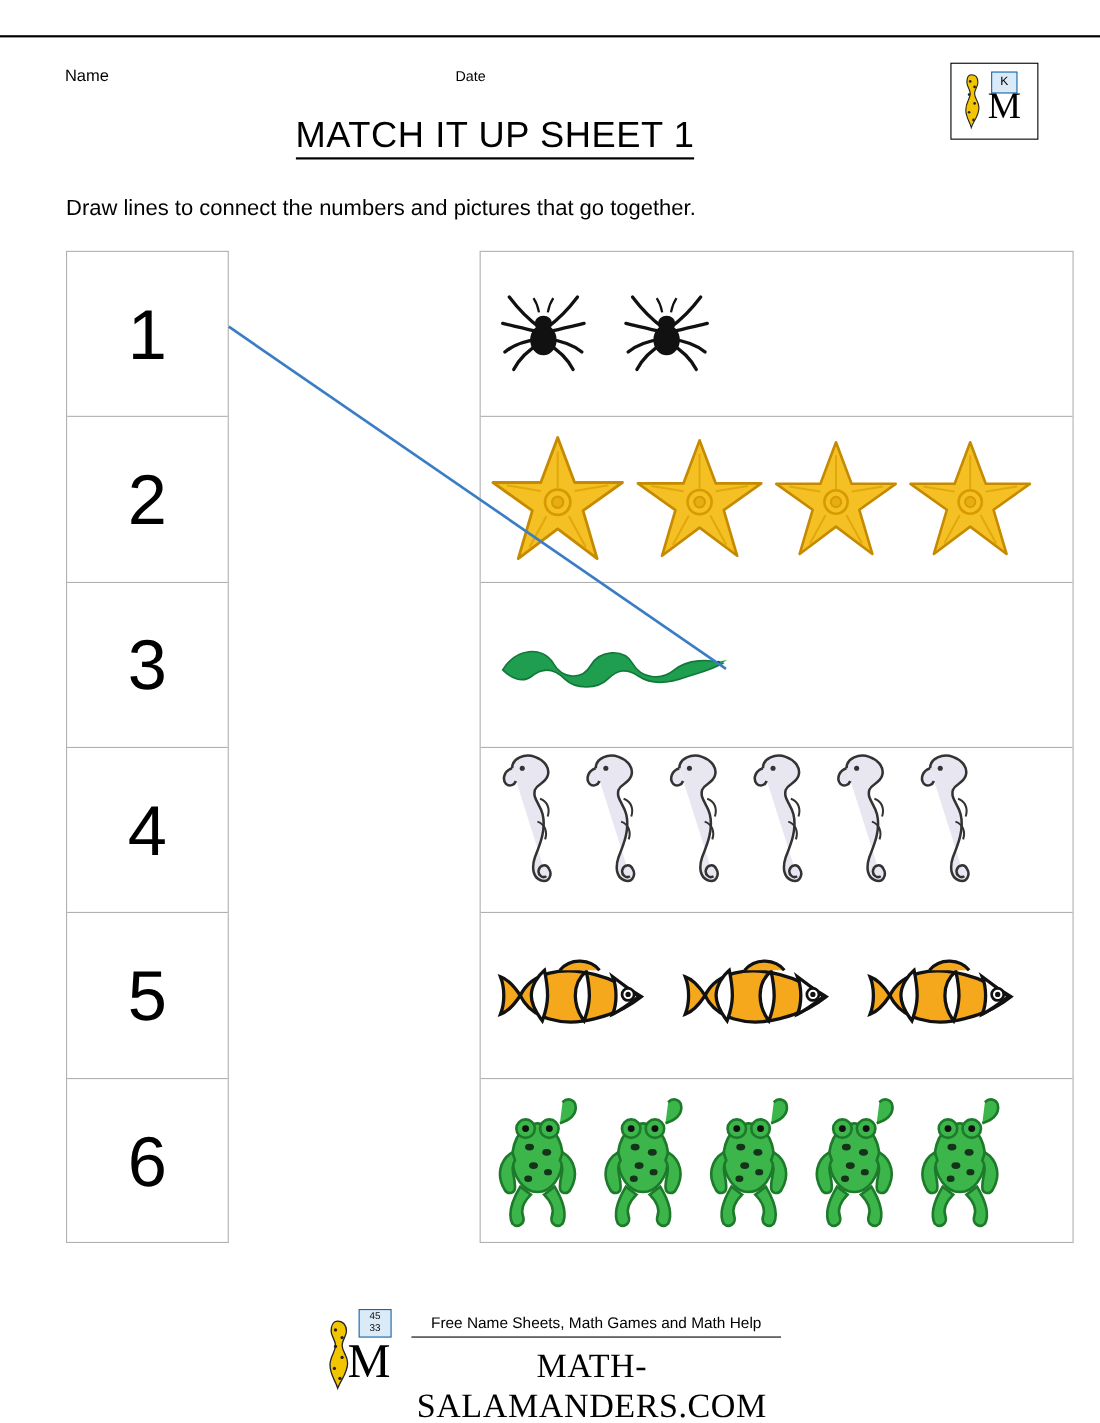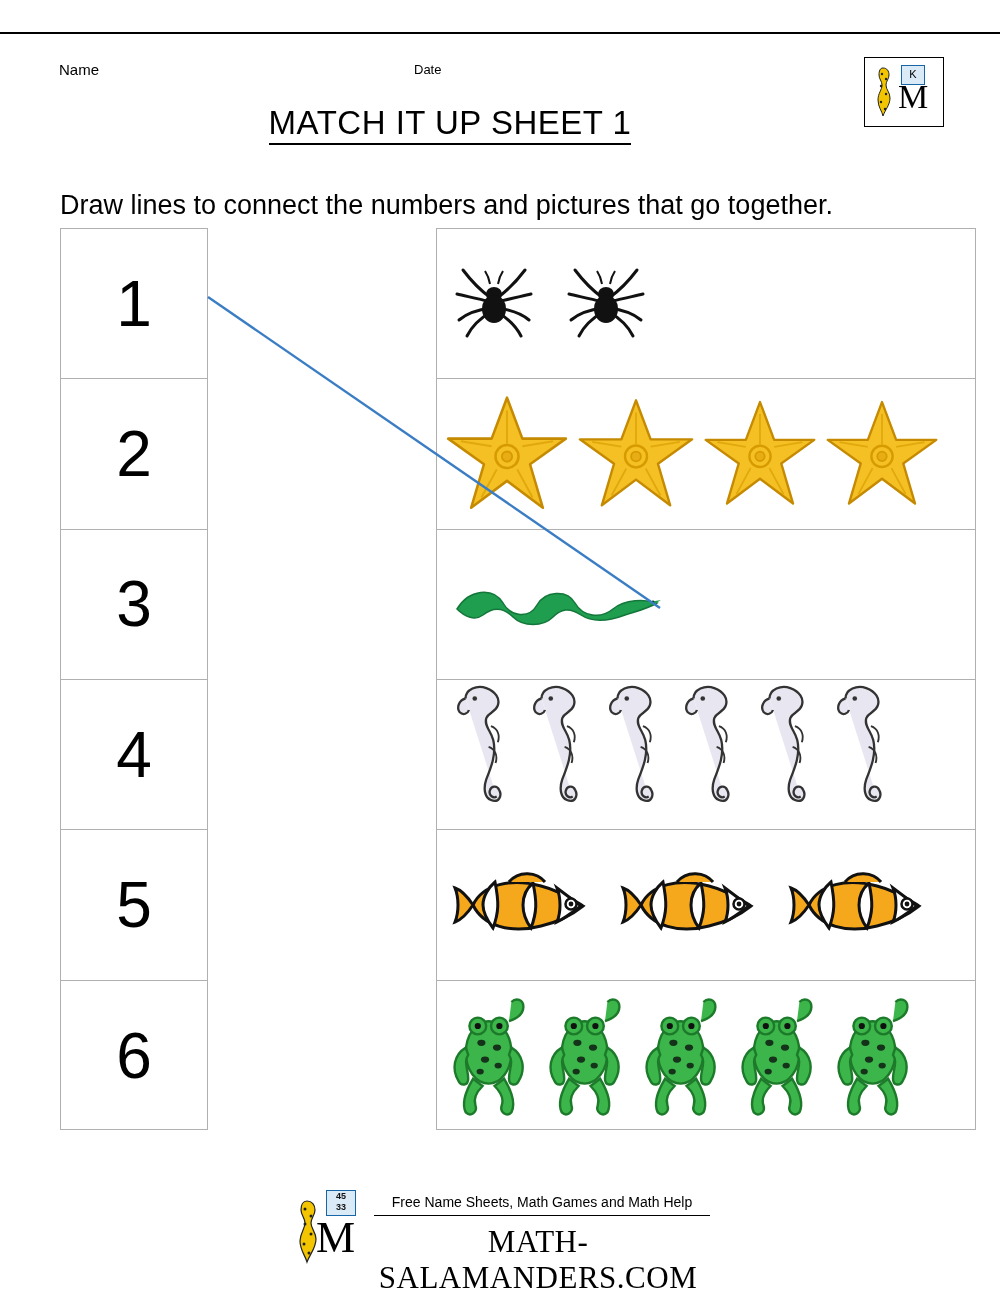"Draw lines to connect the" .instruction { font-size: 27px -> 20px; top: 190px -> 178px }
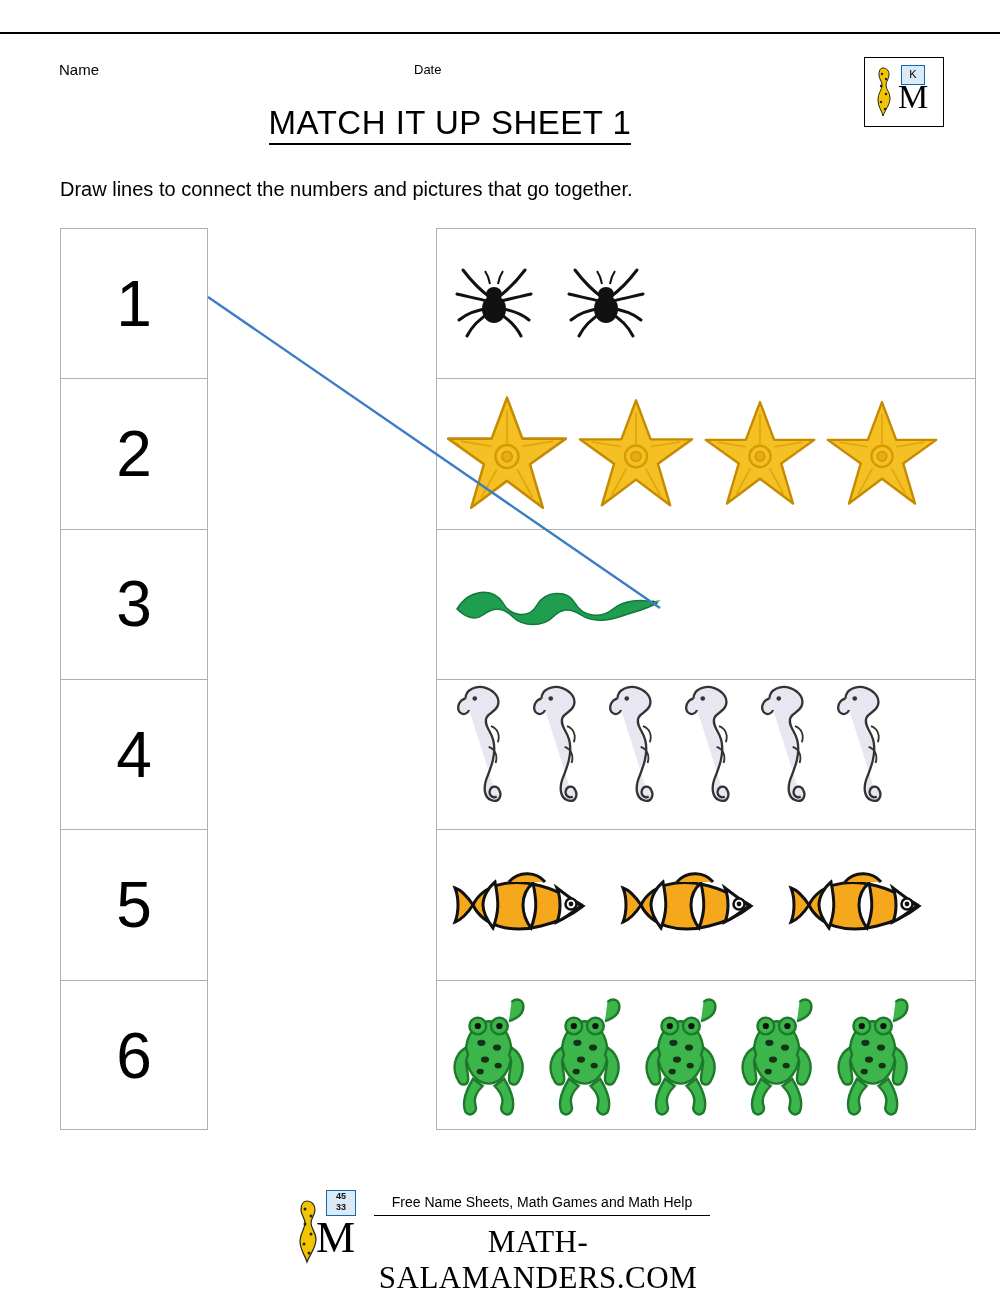"45" div { font-weight: bold -> none }
